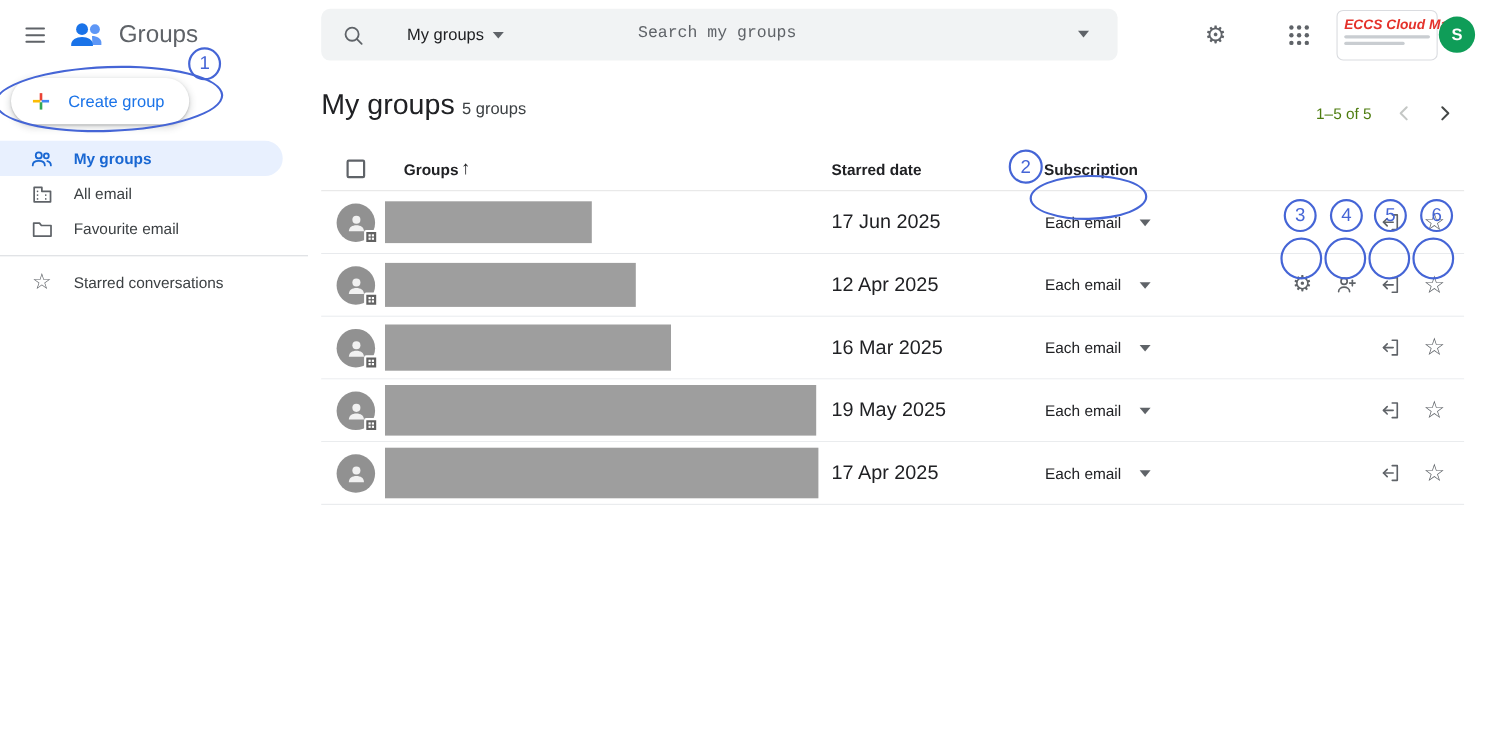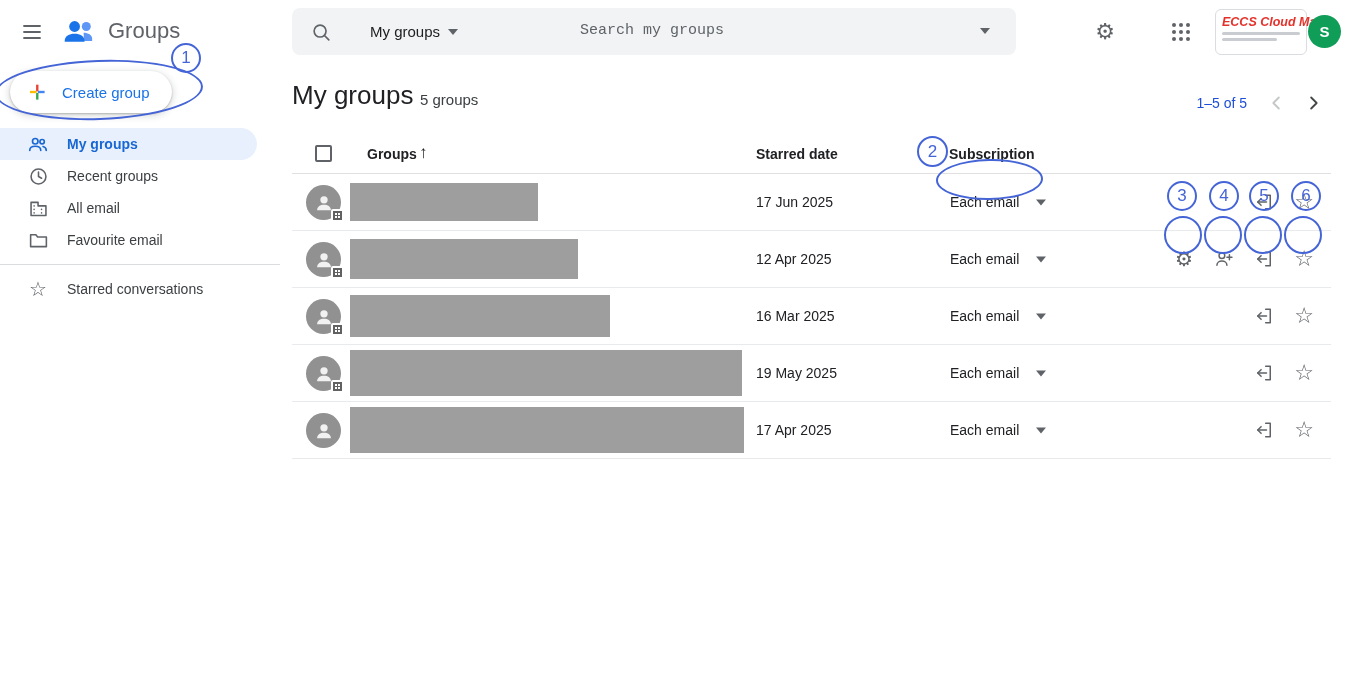"1–5 of 5" #pager .pg-text { color: #1d4ed8 -> #4d7c0f }
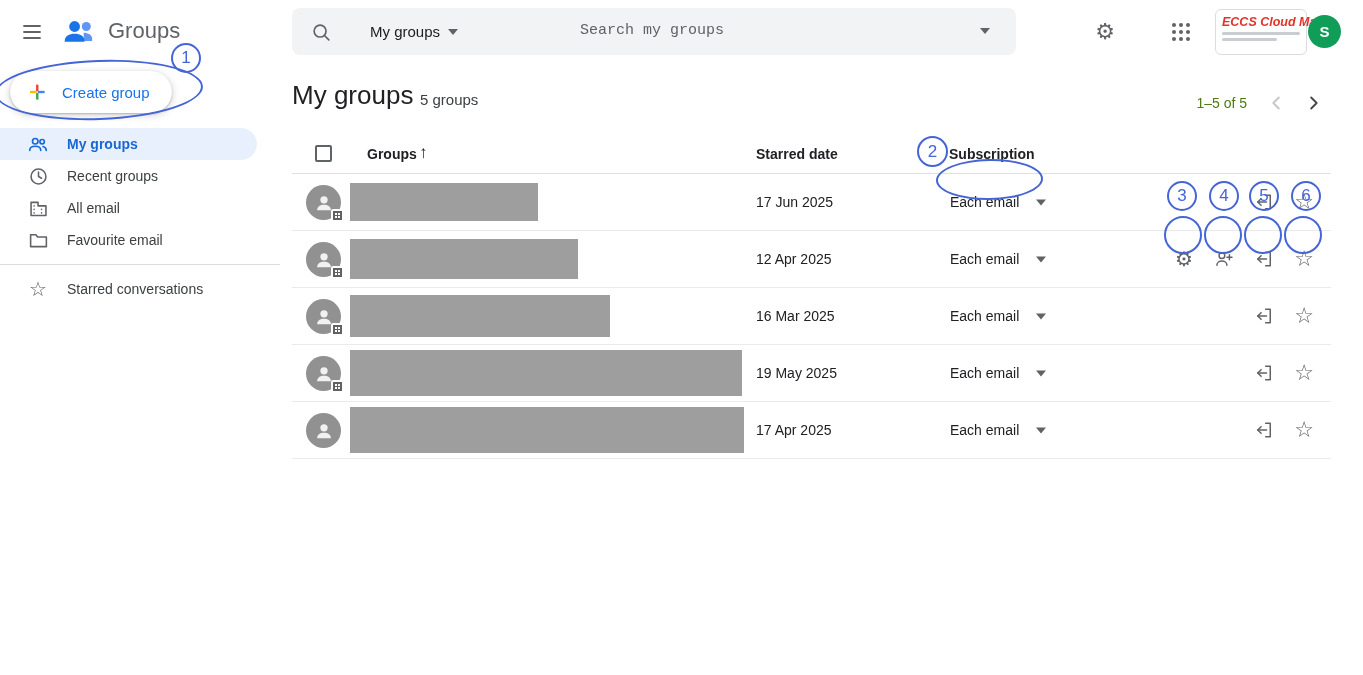"Recent groups" div.s-item { html: <div> <span> <svg> <circle></circle> <polyline></polyline> </svg> </span> <span>Recent groups</span> </div> -> none }
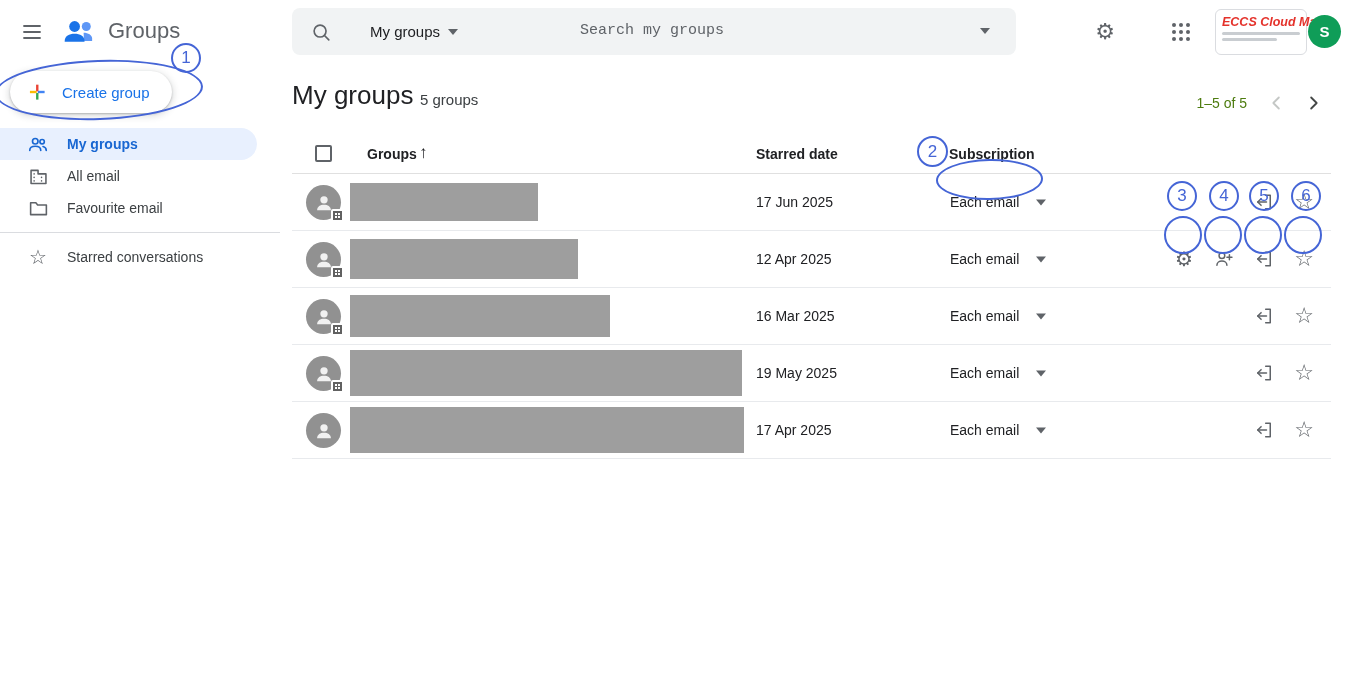"17 Jun 2025" .jdate { font-size: 14px -> 18px }
